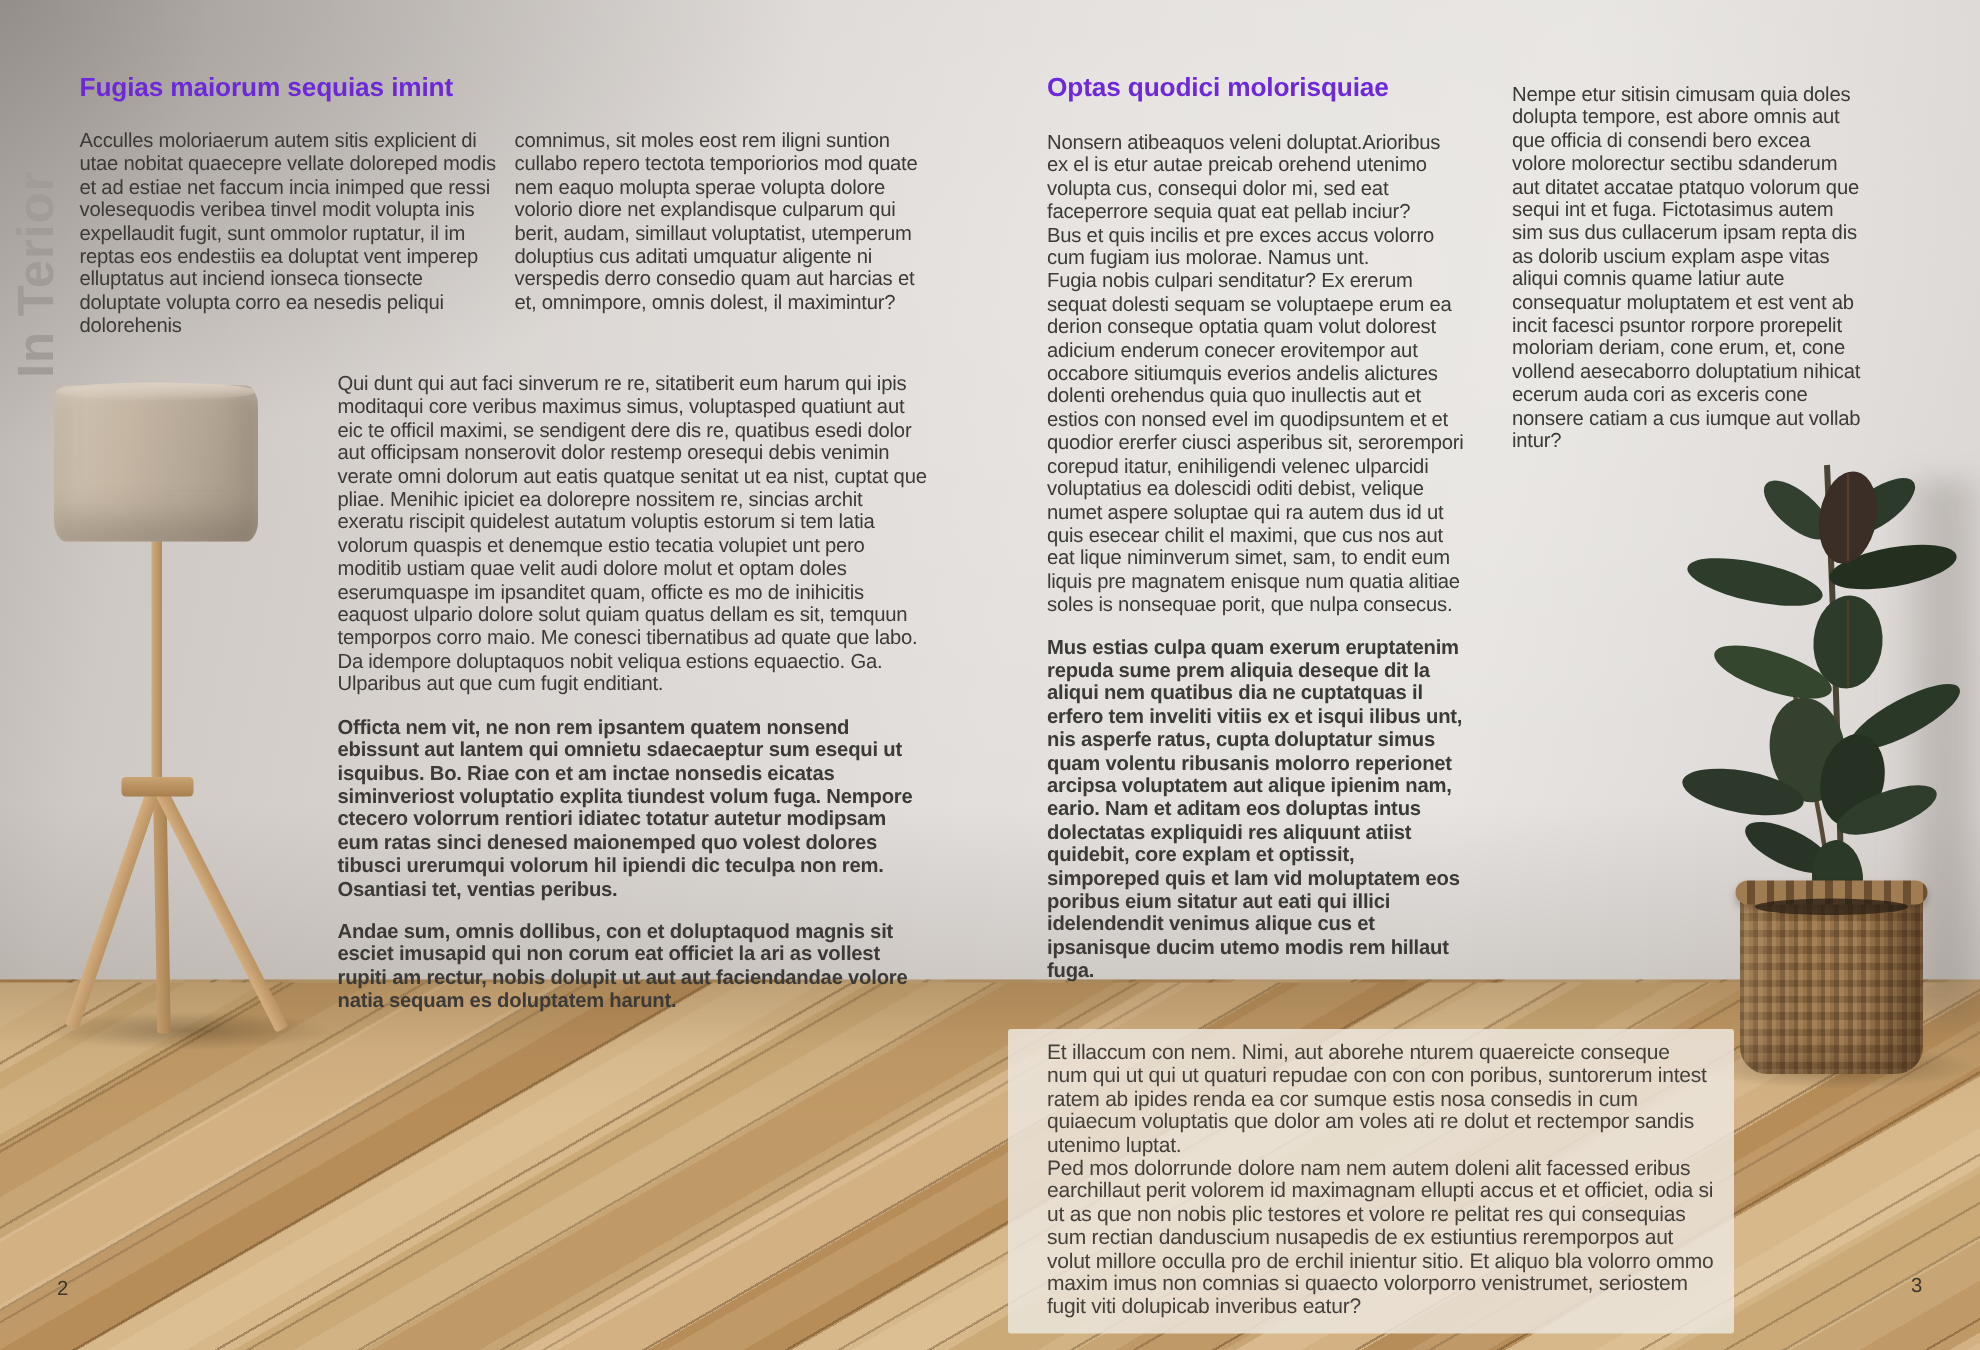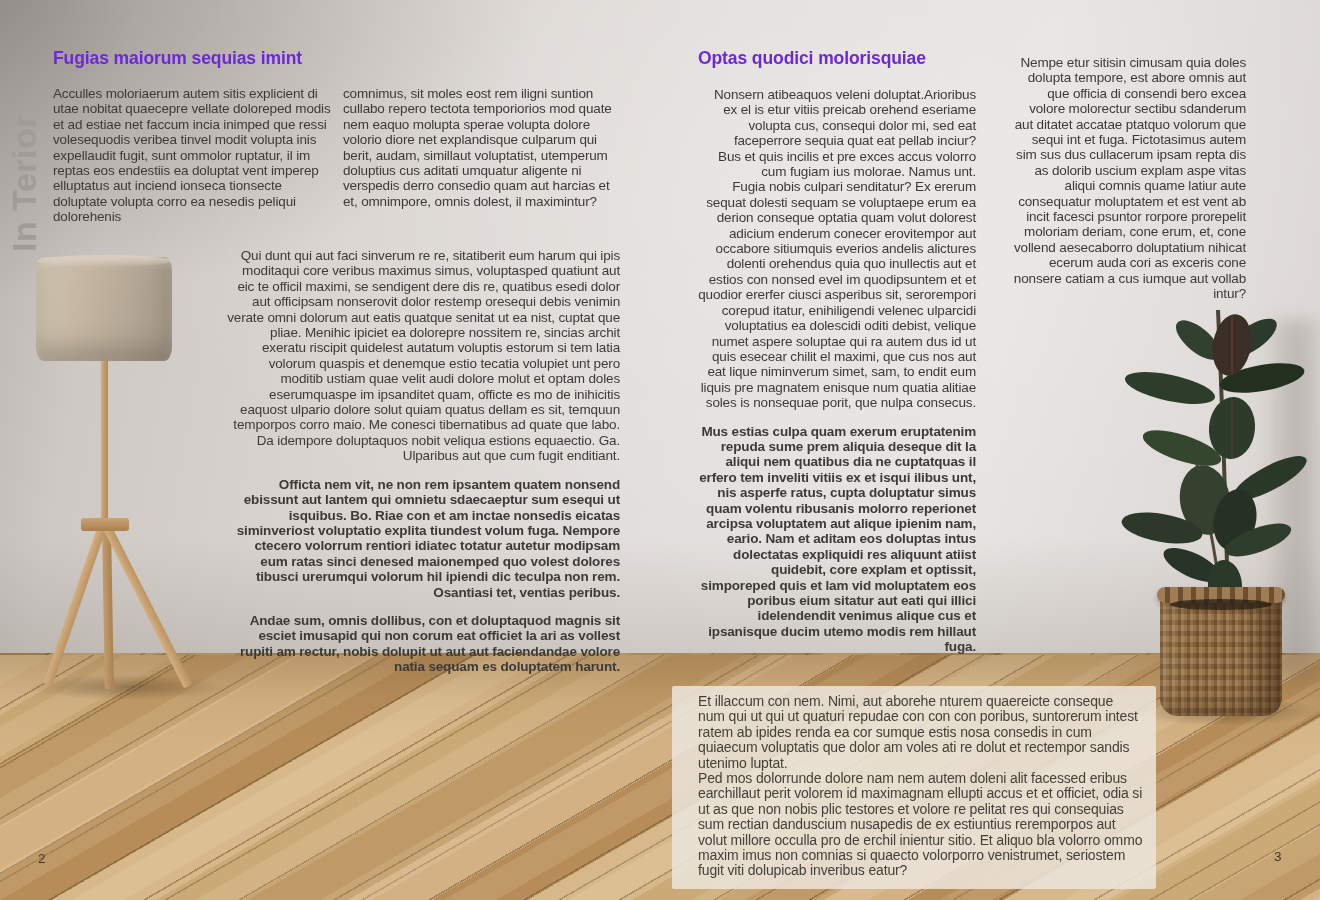"Nempe etur sitisin cimusam quia" .txt p { text-align: right -> none }
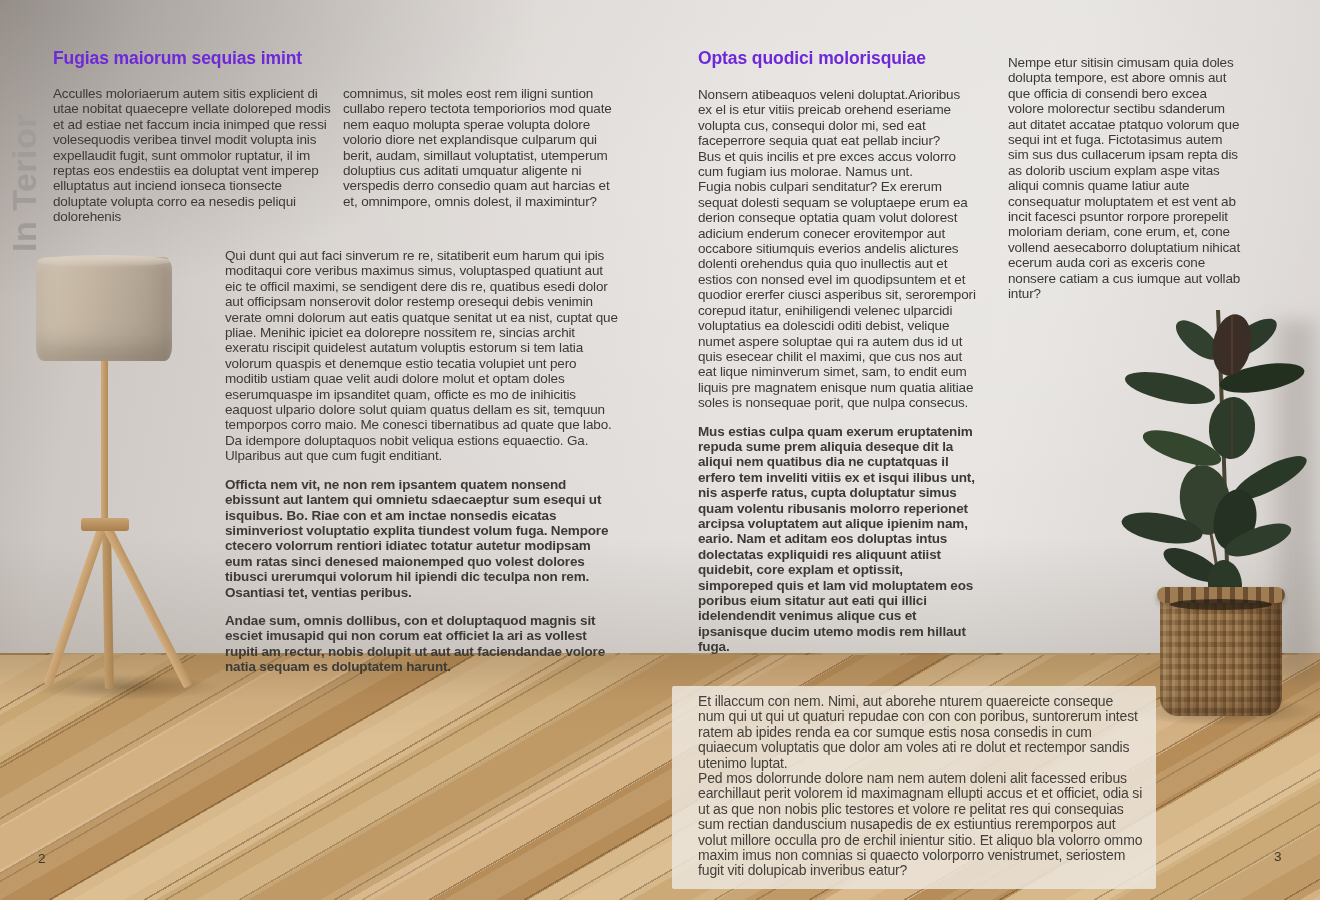"Nonsern atibeaquos veleni" p { text: vitiis preicab orehend eseriame -> autae preicab orehend utenimo }
